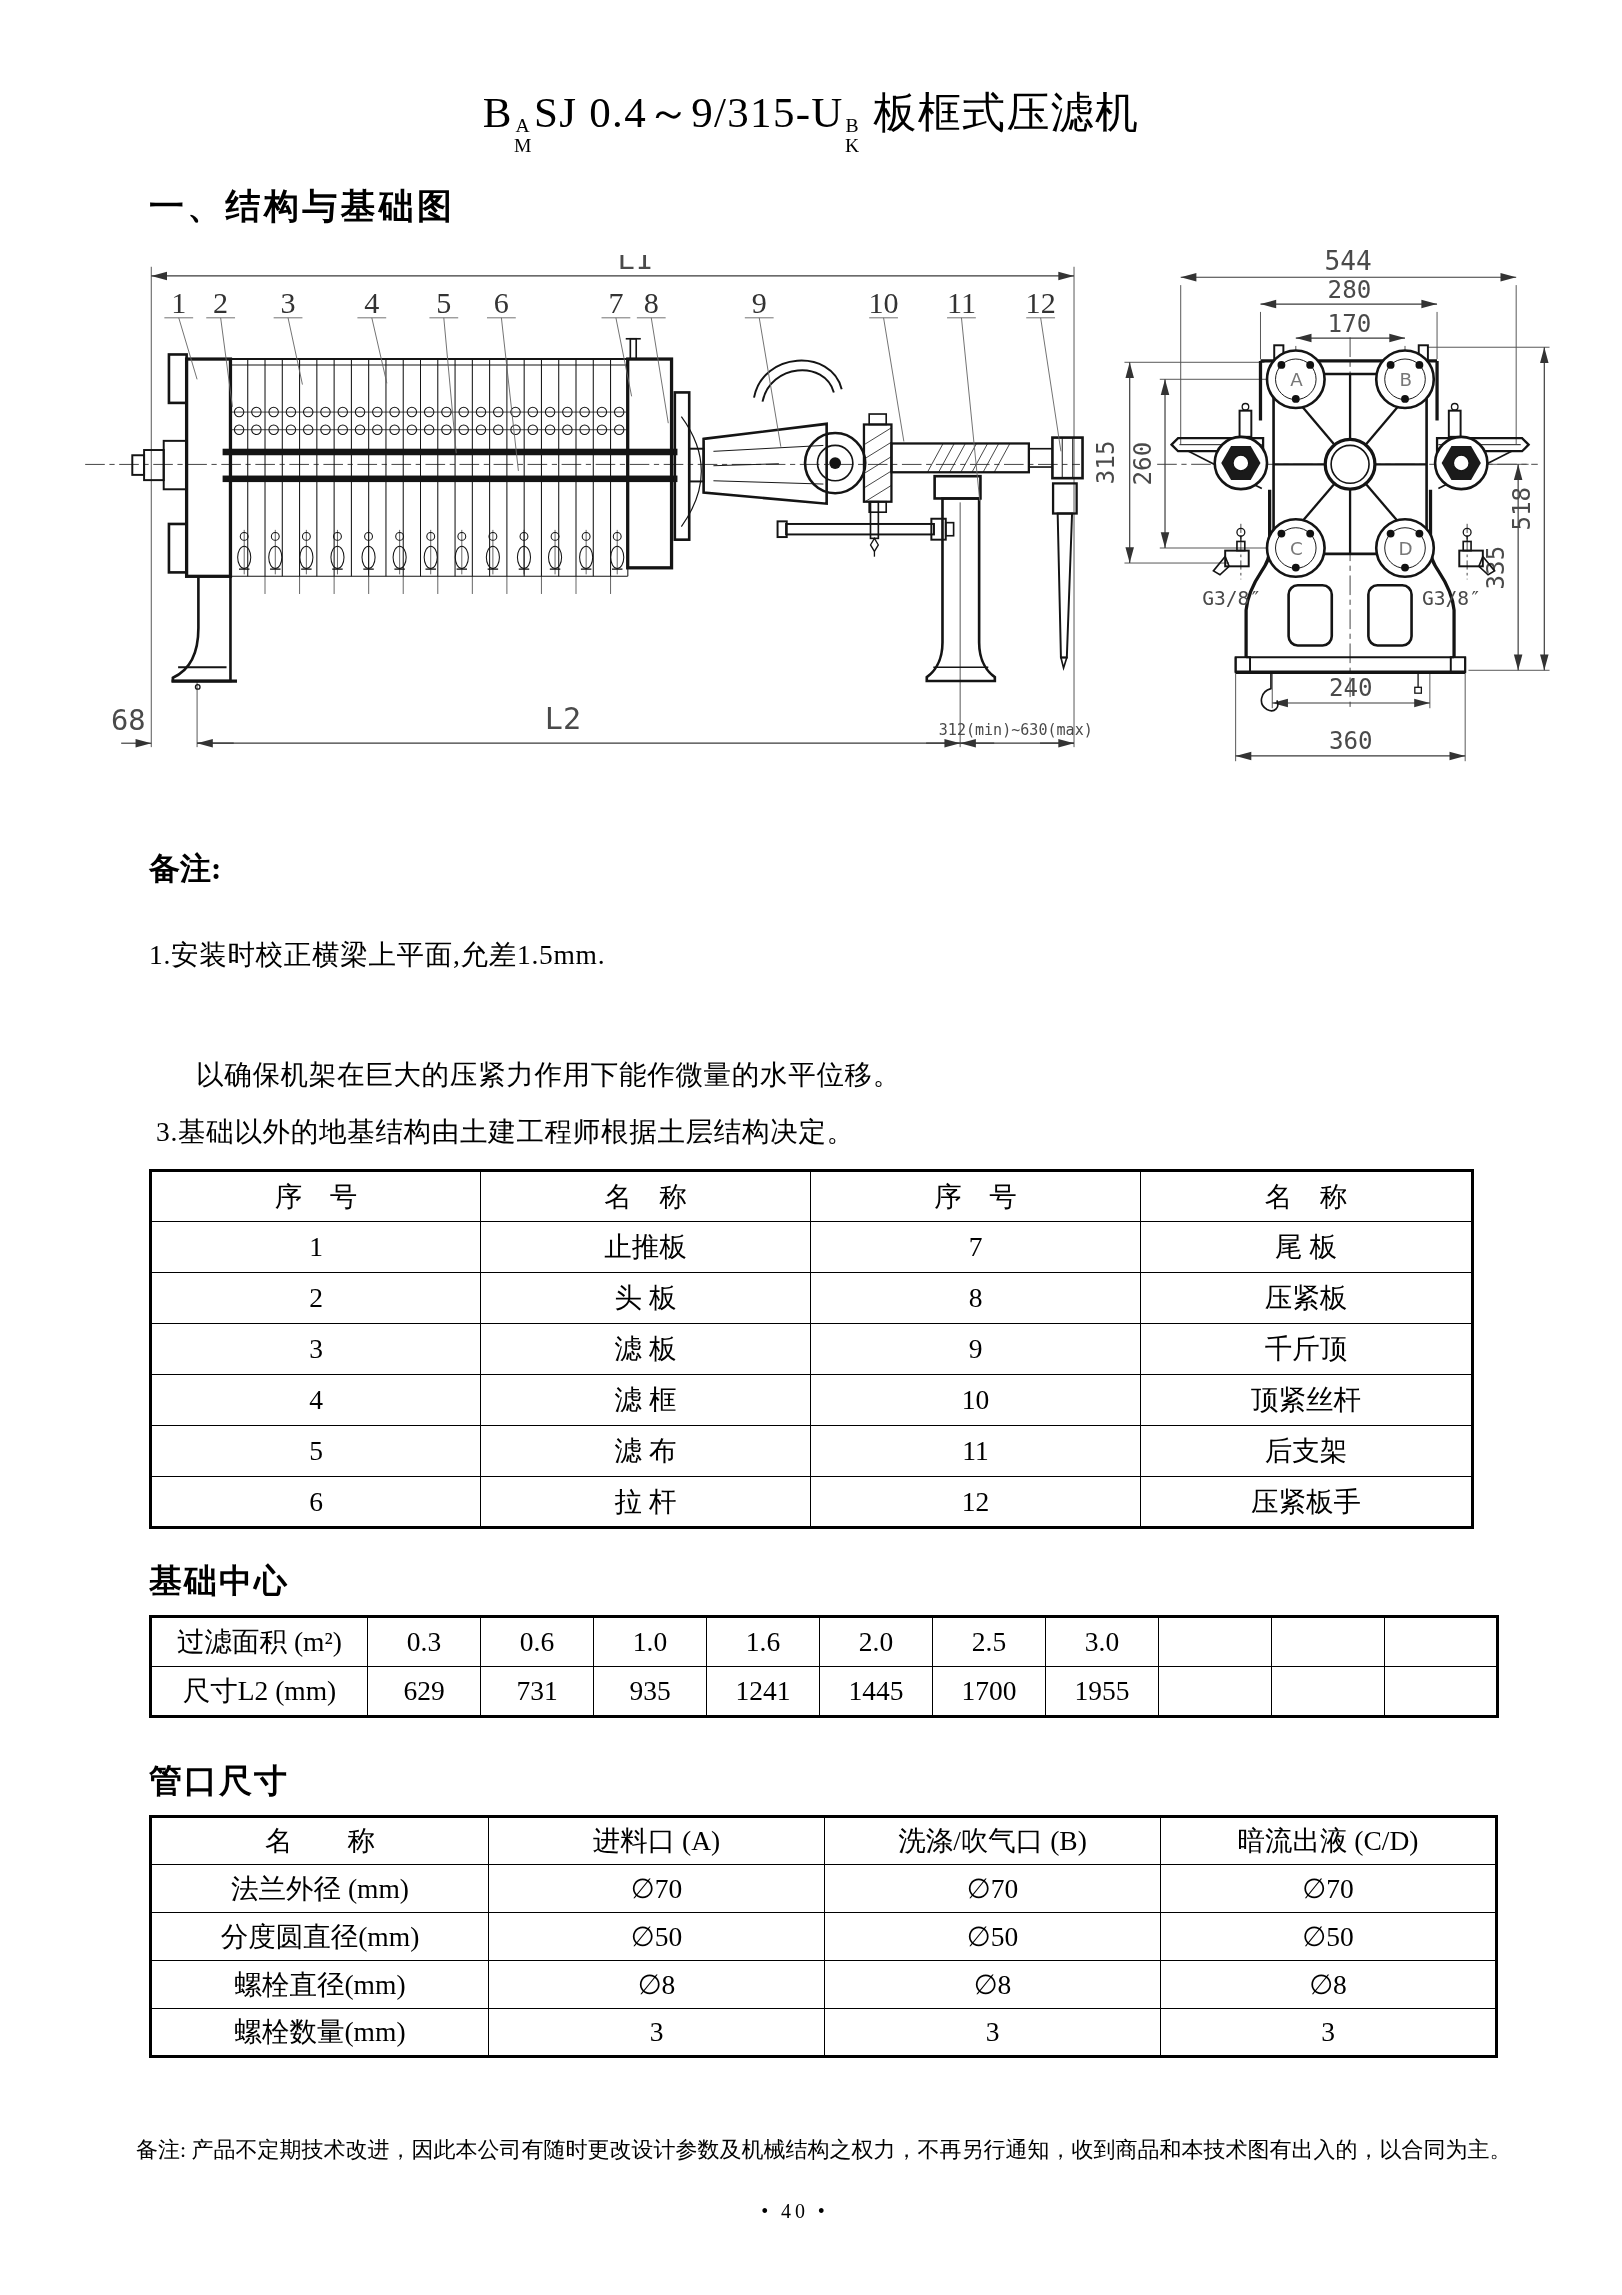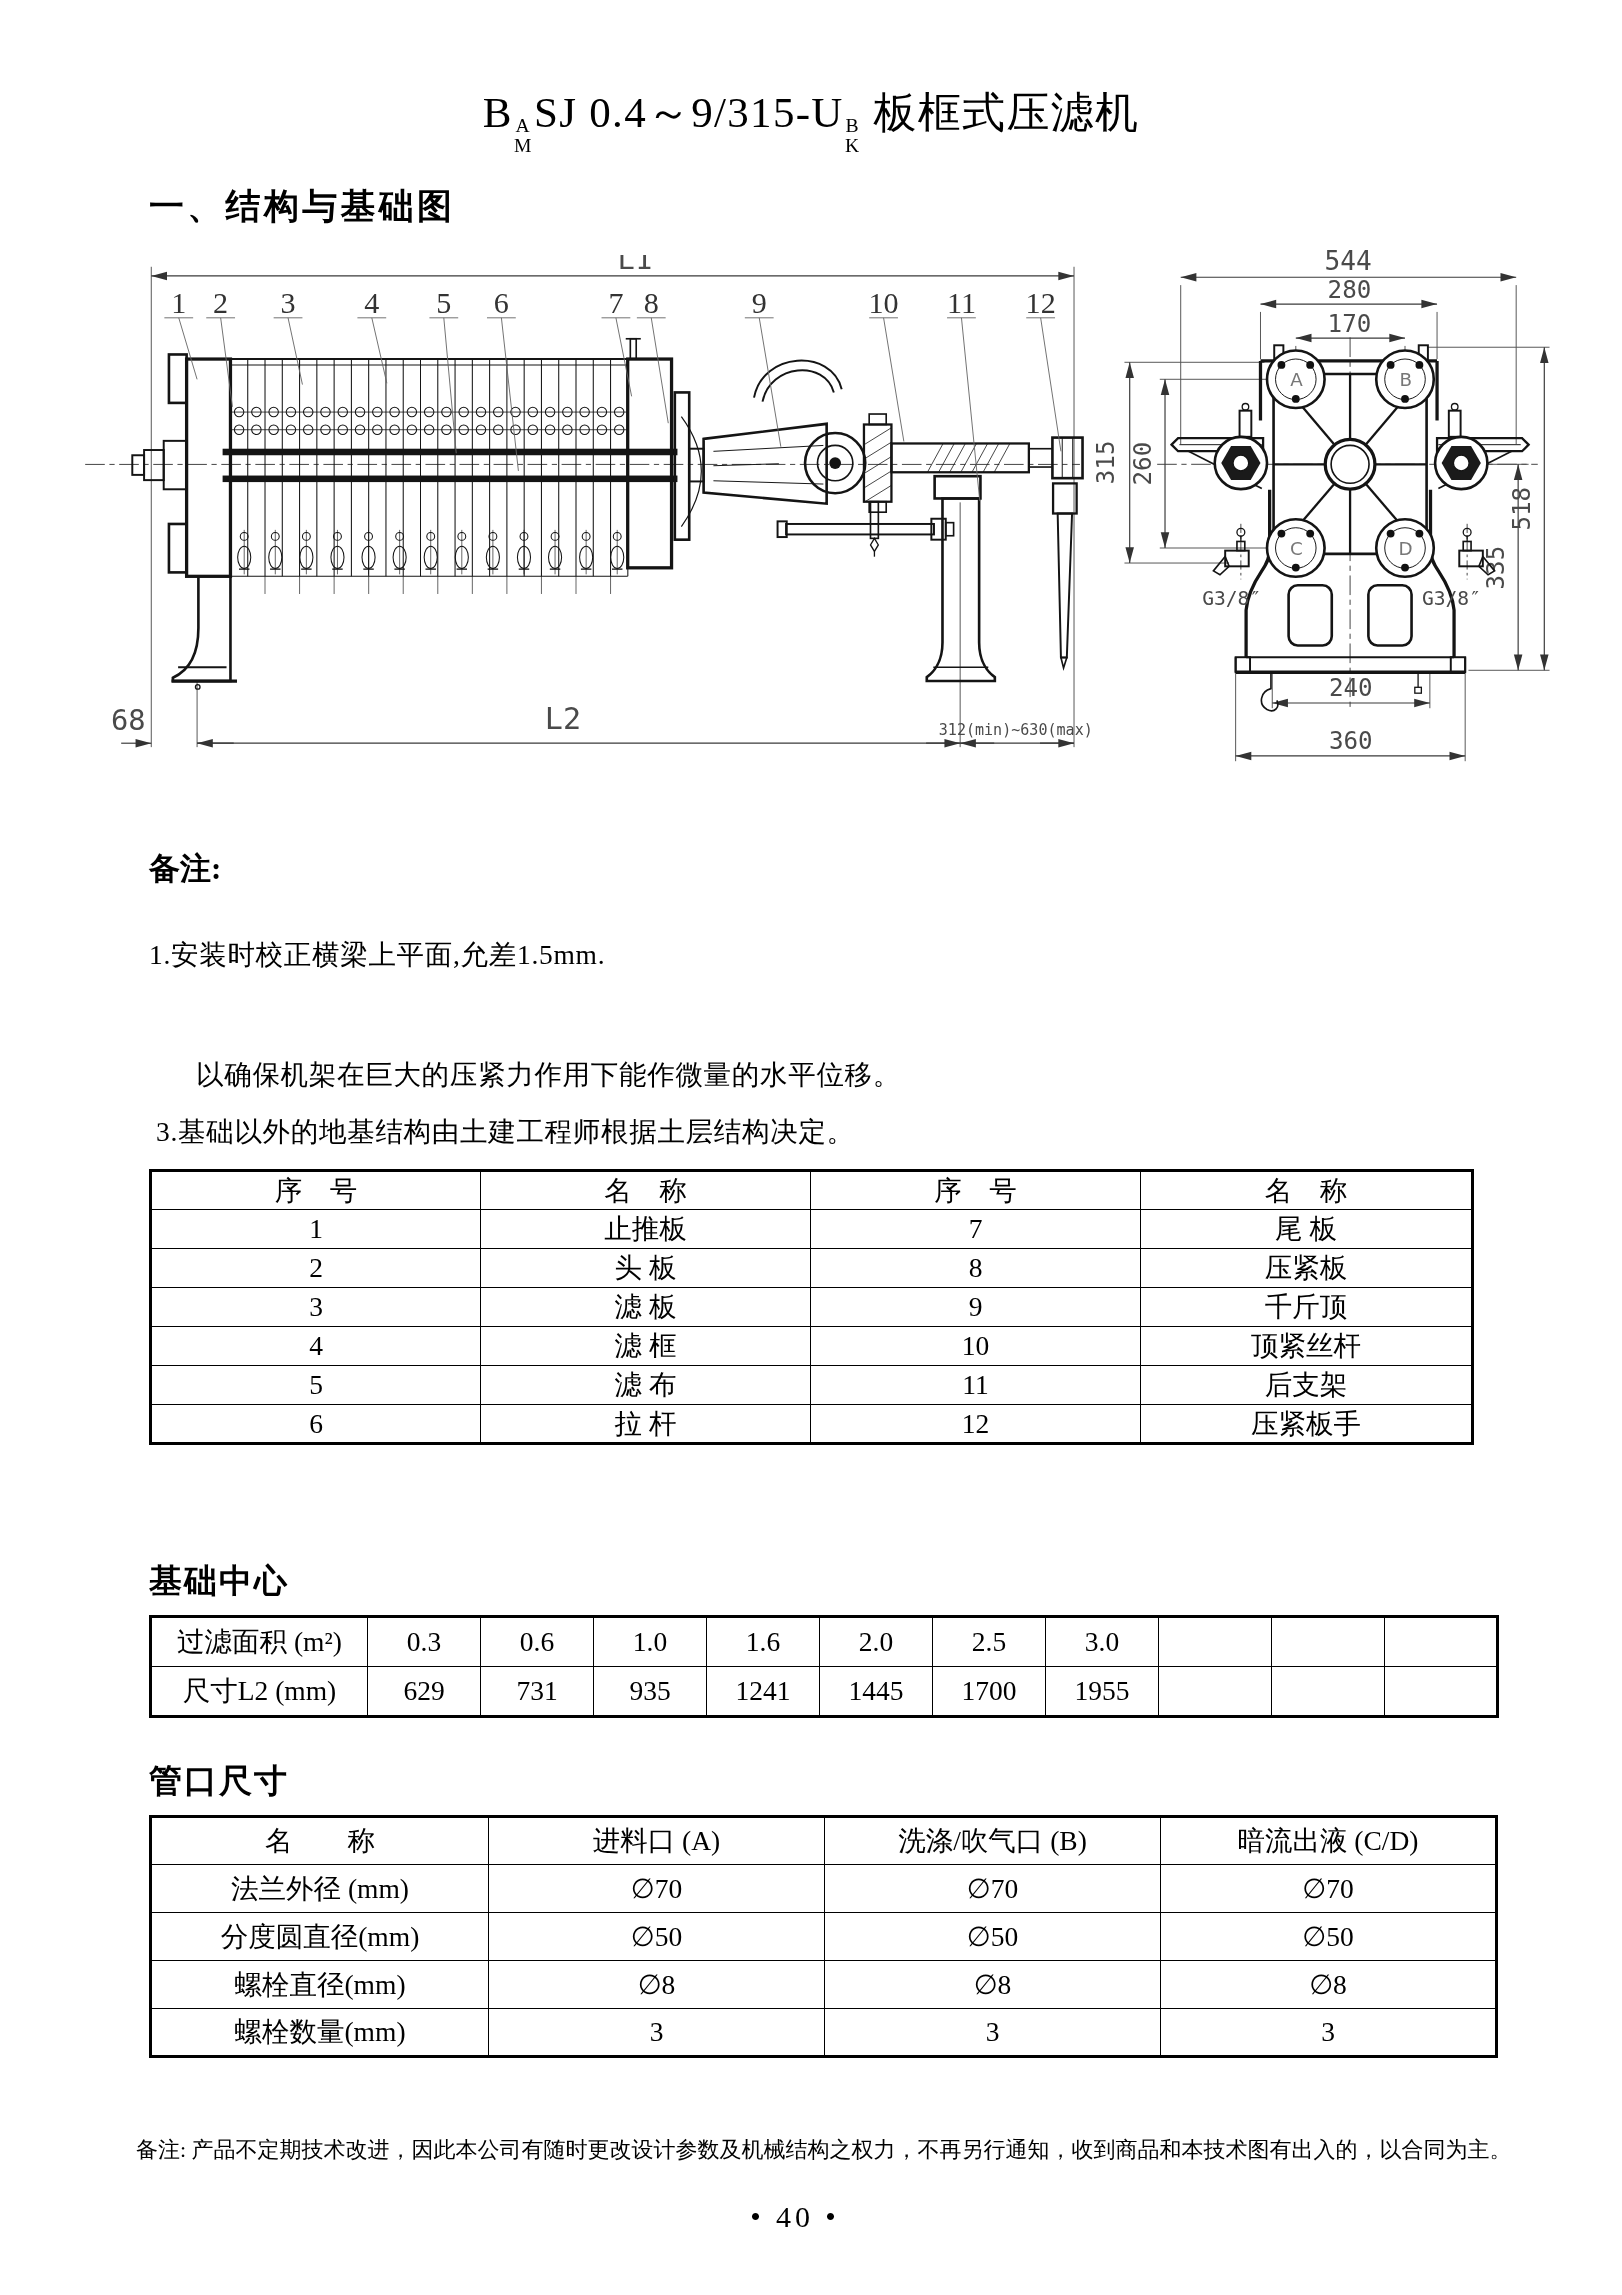"序 号" .parts-tbl tr { height: 39px -> 51px }
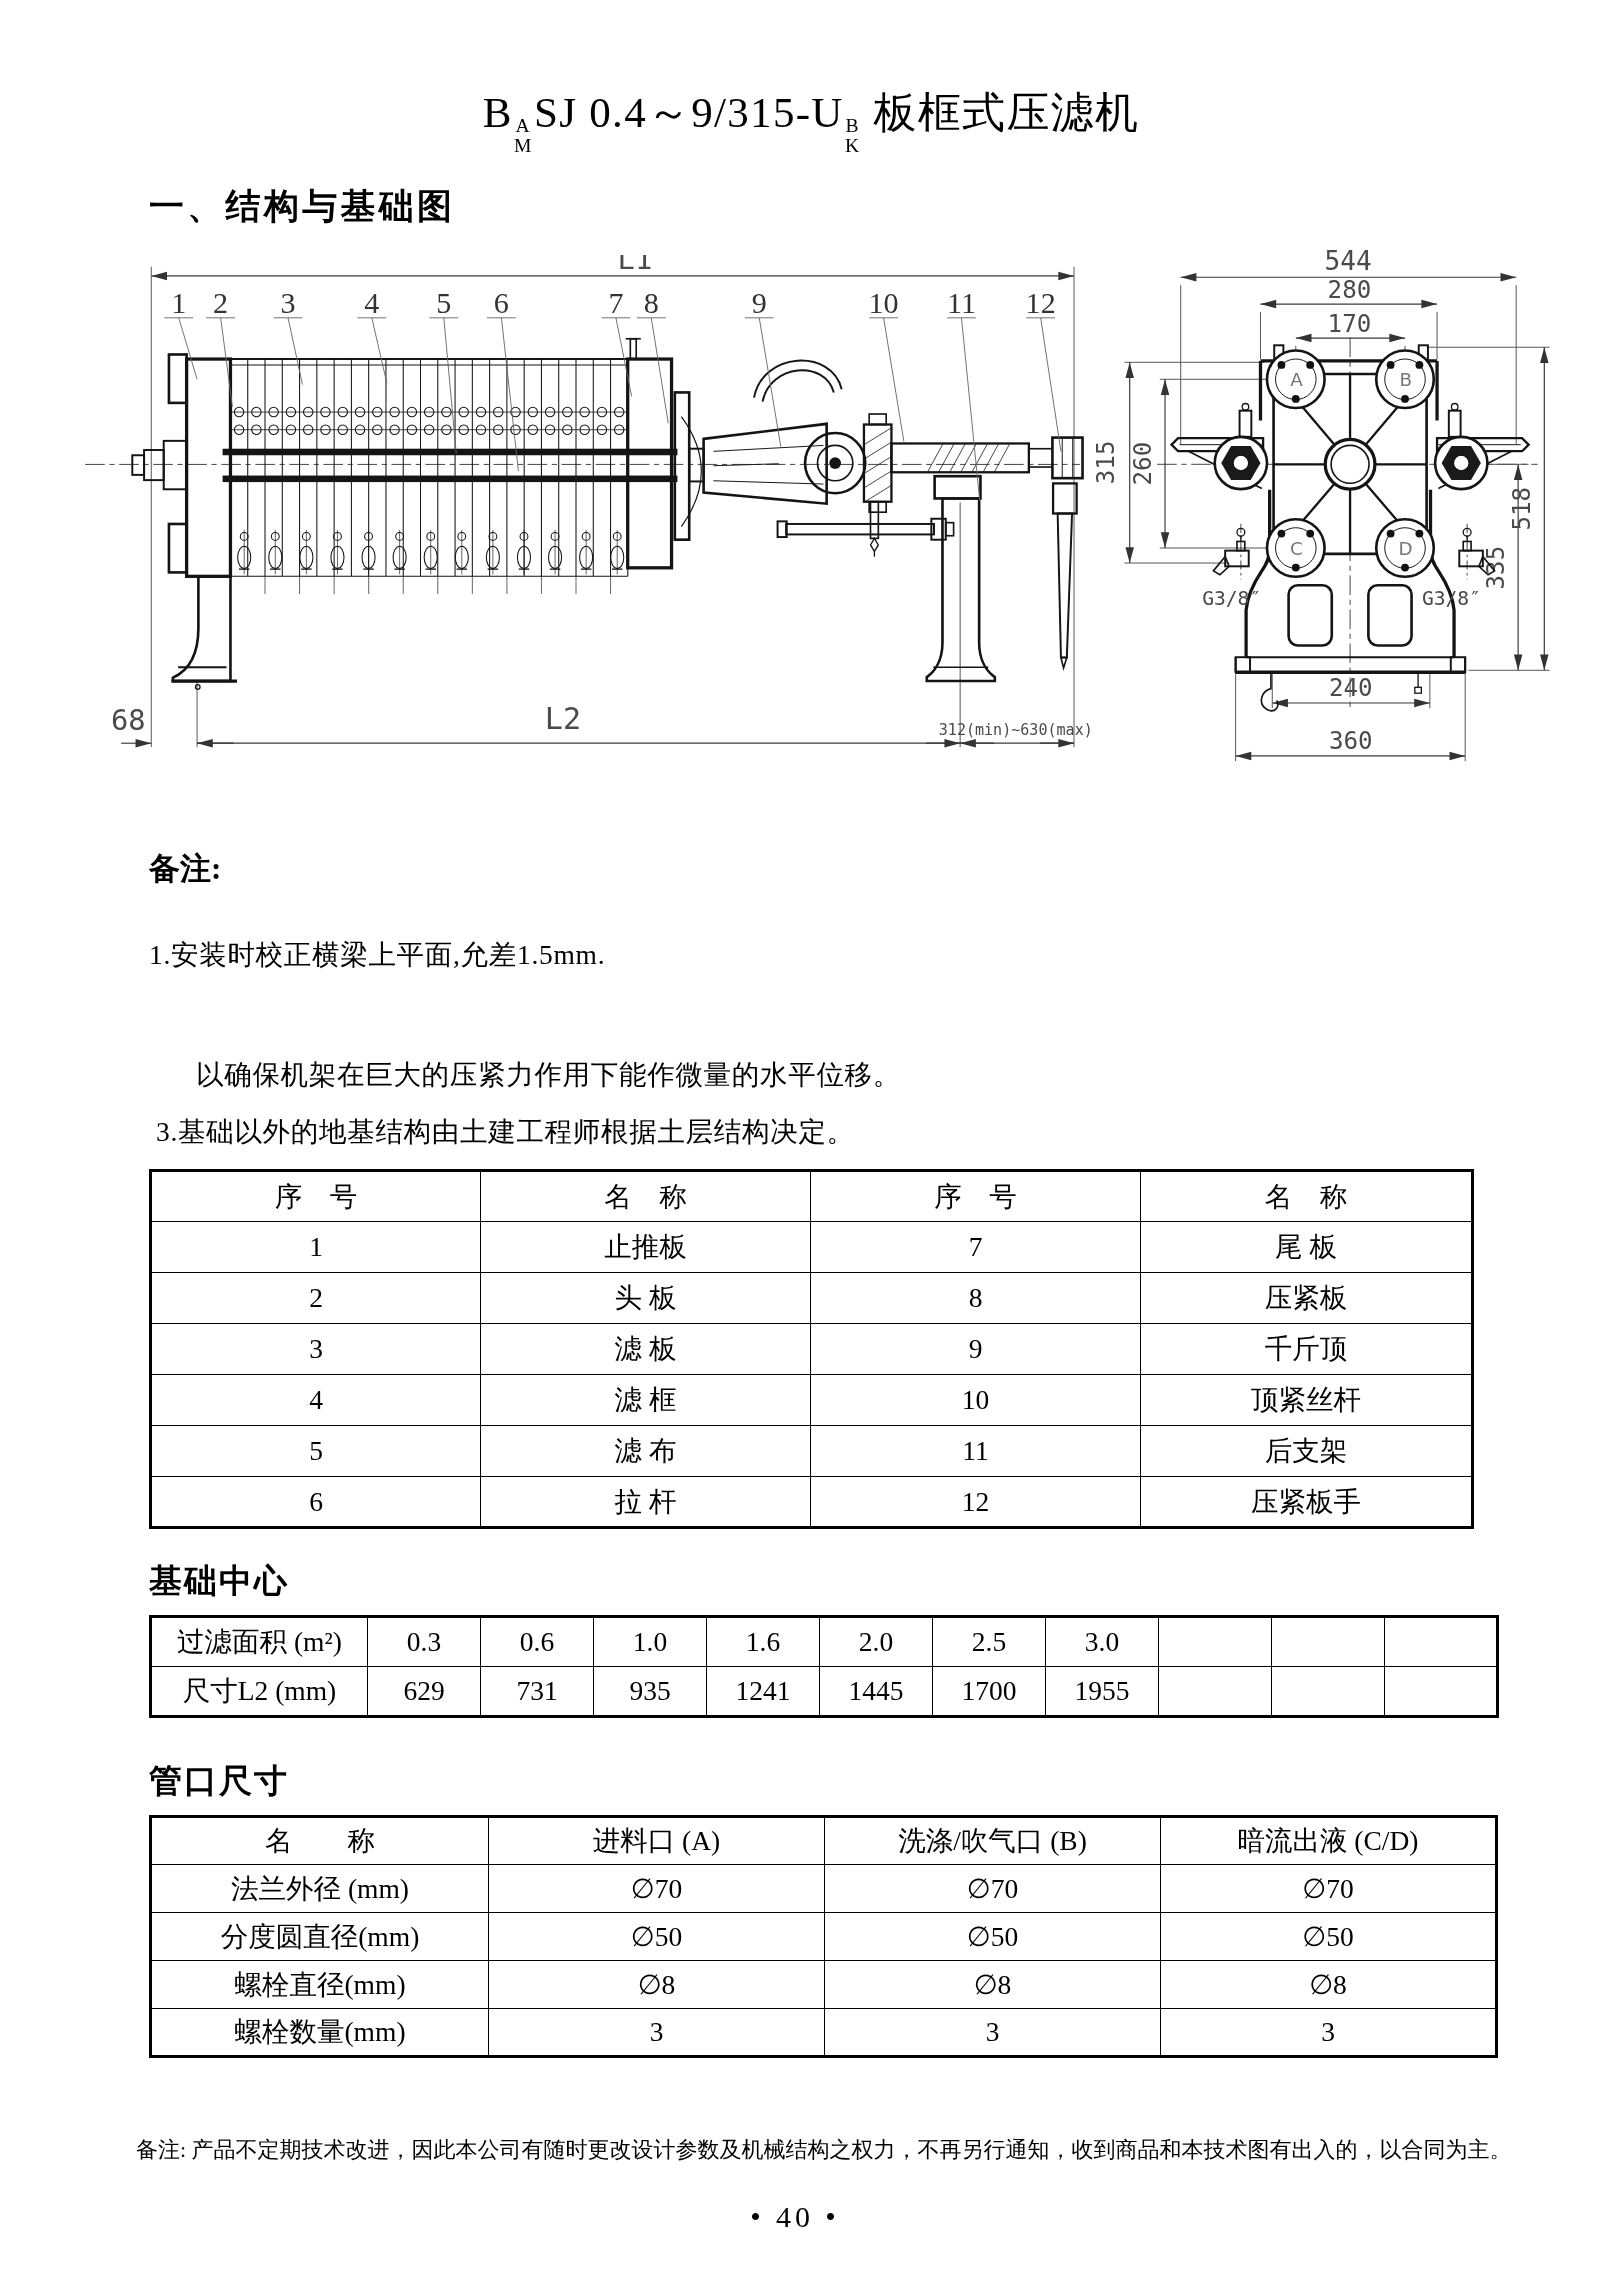"• 40 •" .pageno { font-size: 30px -> 20px }
